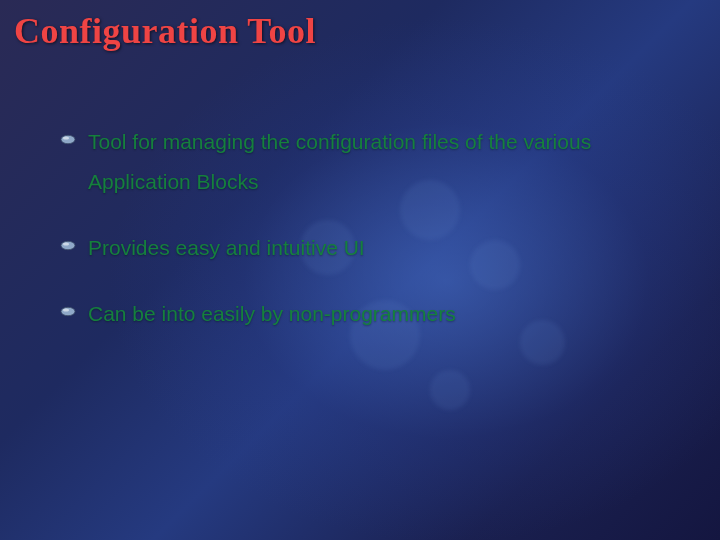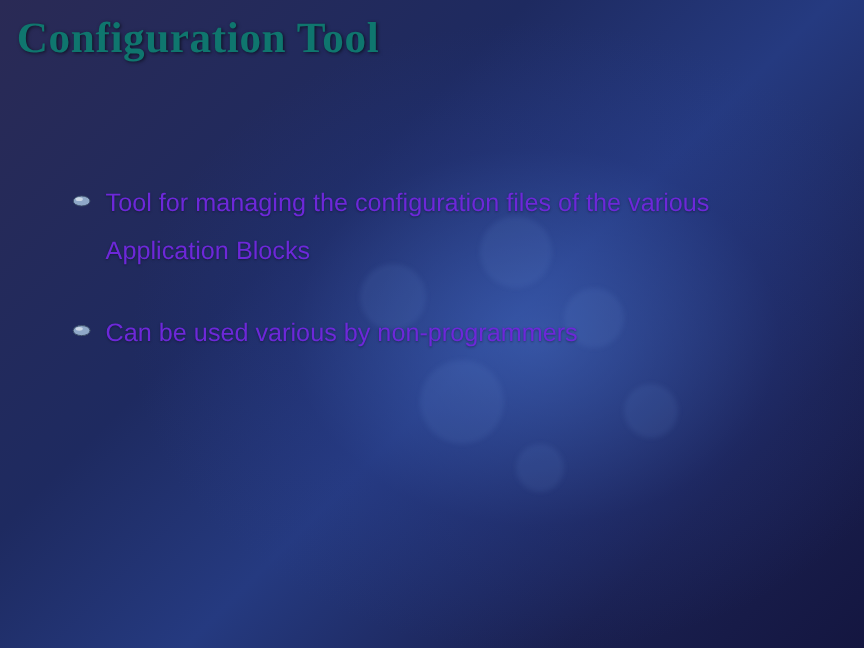"Configuration Tool" .title { color: #0f766e -> #ef4444 }
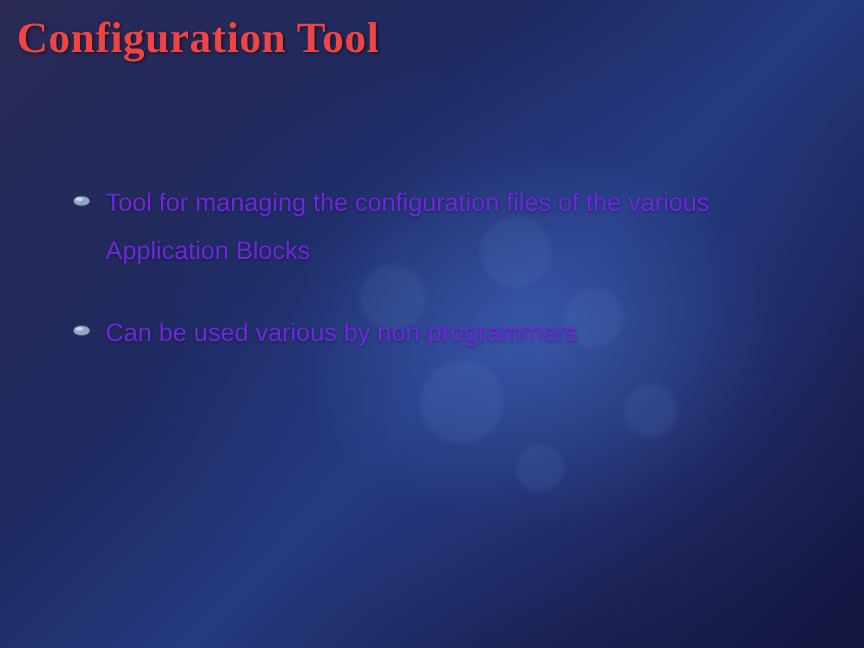"Tool for managing the configuration" li { color: #6d28d9 -> #15803d; margin-top: 28px -> none }
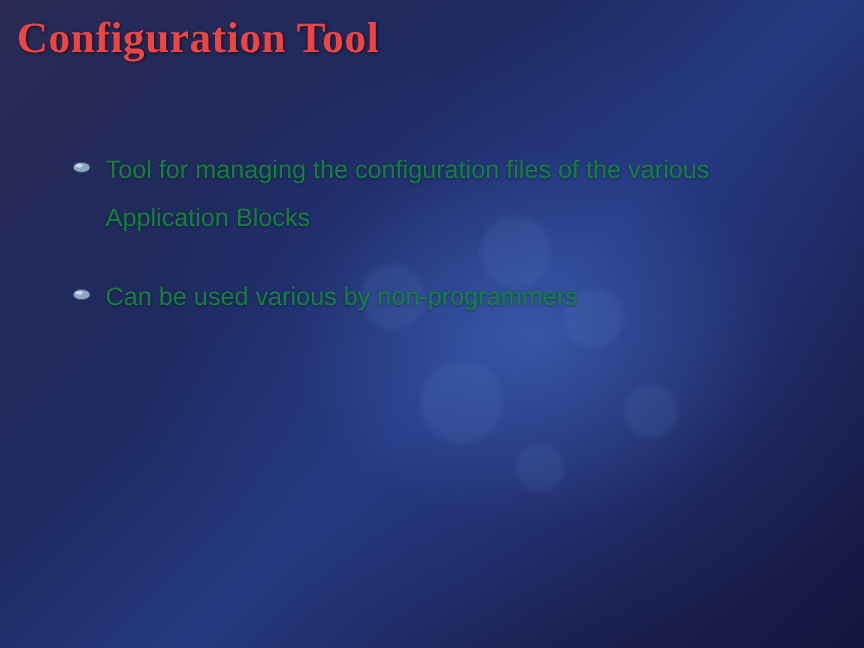"Provides easy and intuitive UI" span { html: none -> <span>Provides easy and intuitive UI</span> }
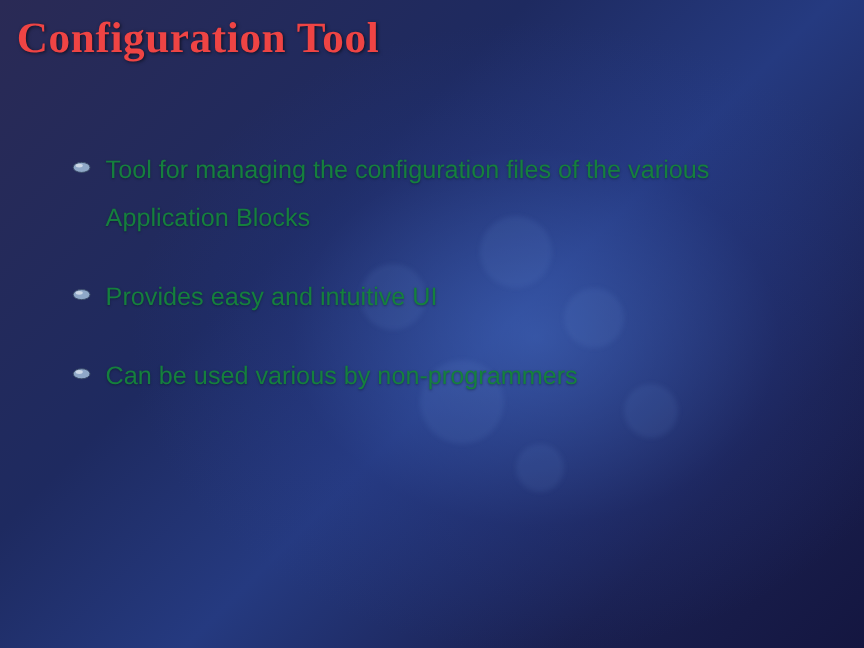"Can be used various by" span { text: used various -> into easily }
